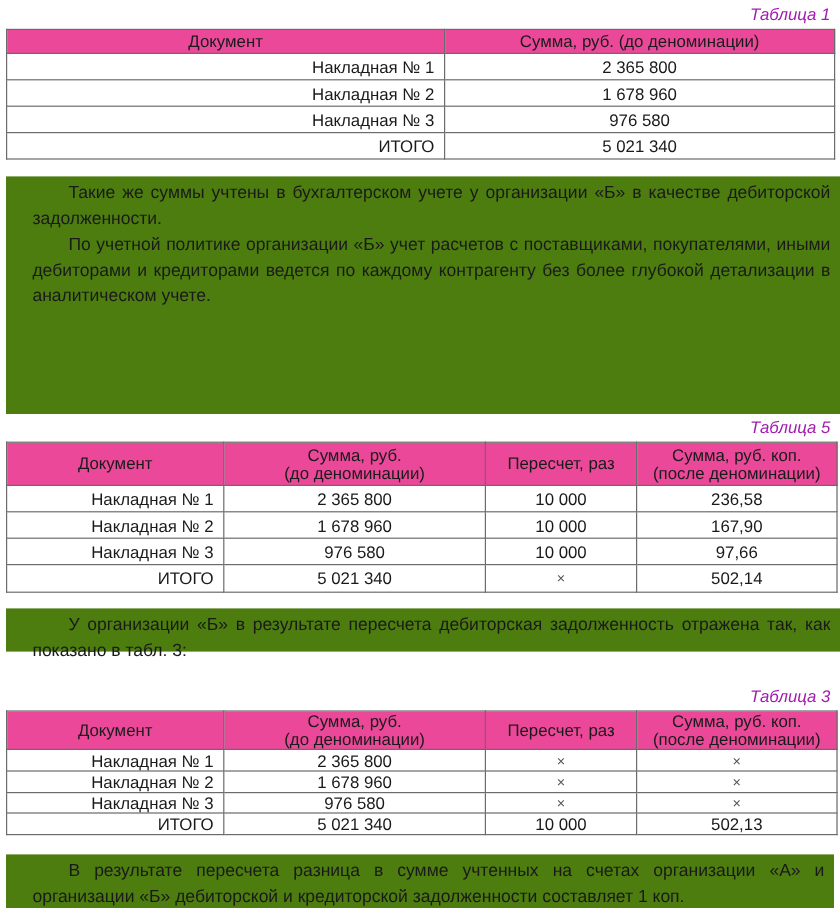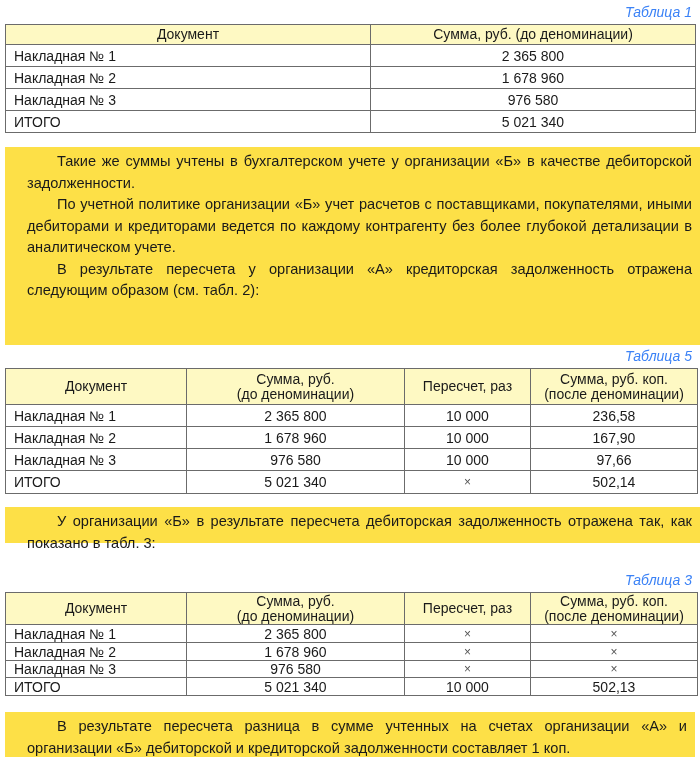"Таблица 1" .caption { color: #3b82f6 -> #a21caf }
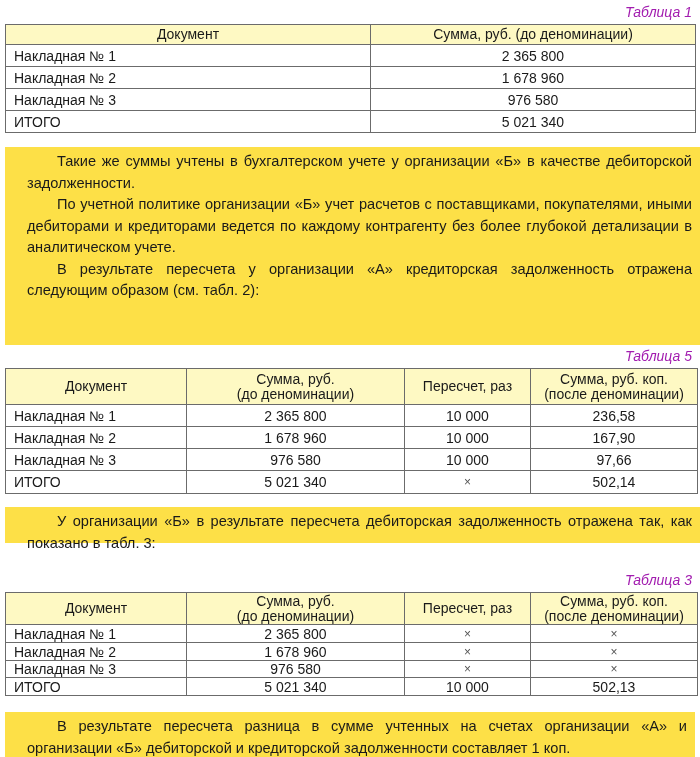"Документ" table.t th { background: #fef9c3 -> #ec4899 }
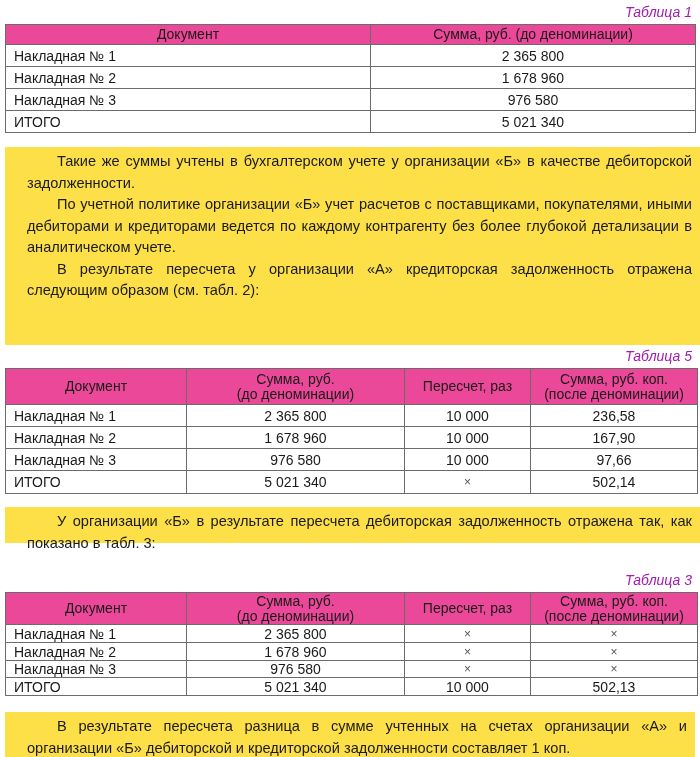"Накладная № 1" table.t td.doc { text-align: left -> right }
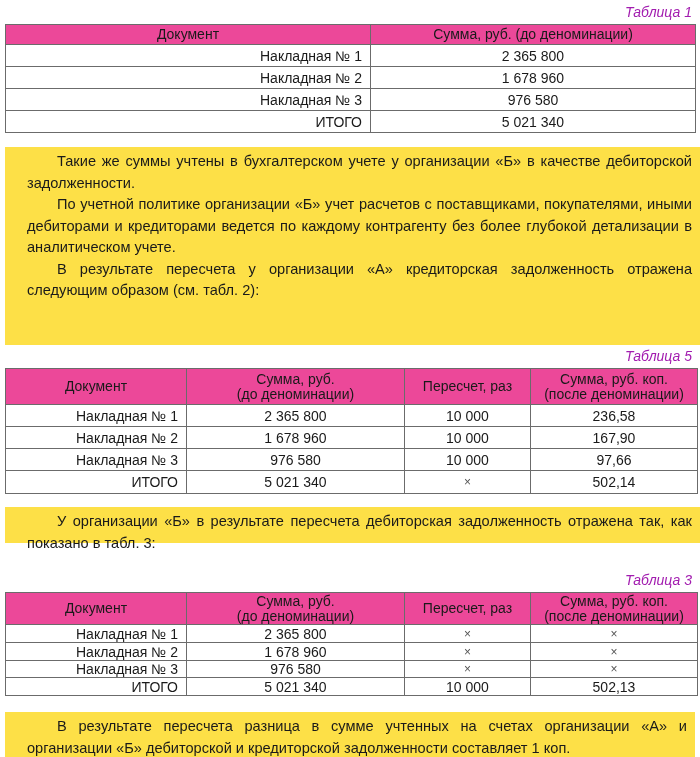"Такие же суммы учтены в" .box { background: #fde047 -> #4d7c0f }
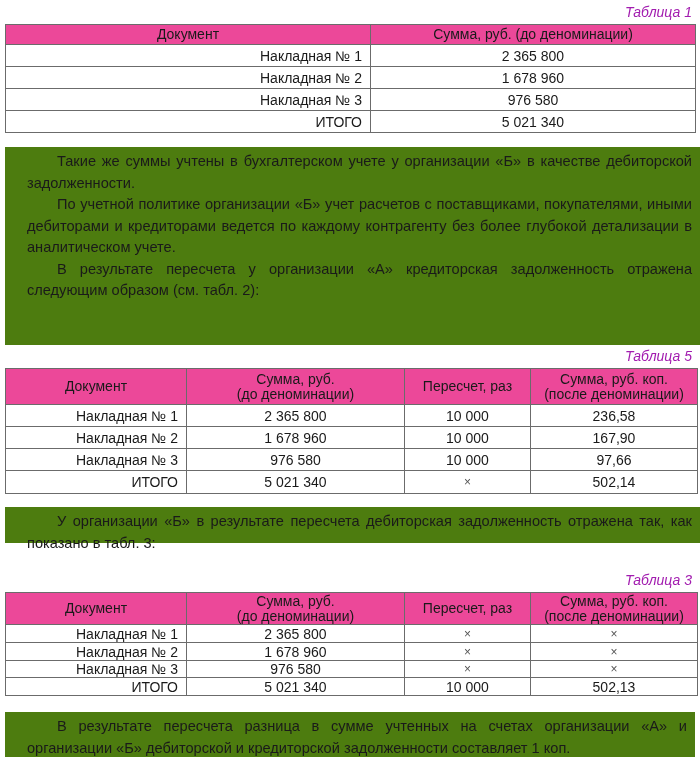"В результате пересчета у организации" p { html: <p>В результате пересчета у организации «А» кредиторская задолженность отражена следующим образом (см. табл. 2):</p> -> none }
